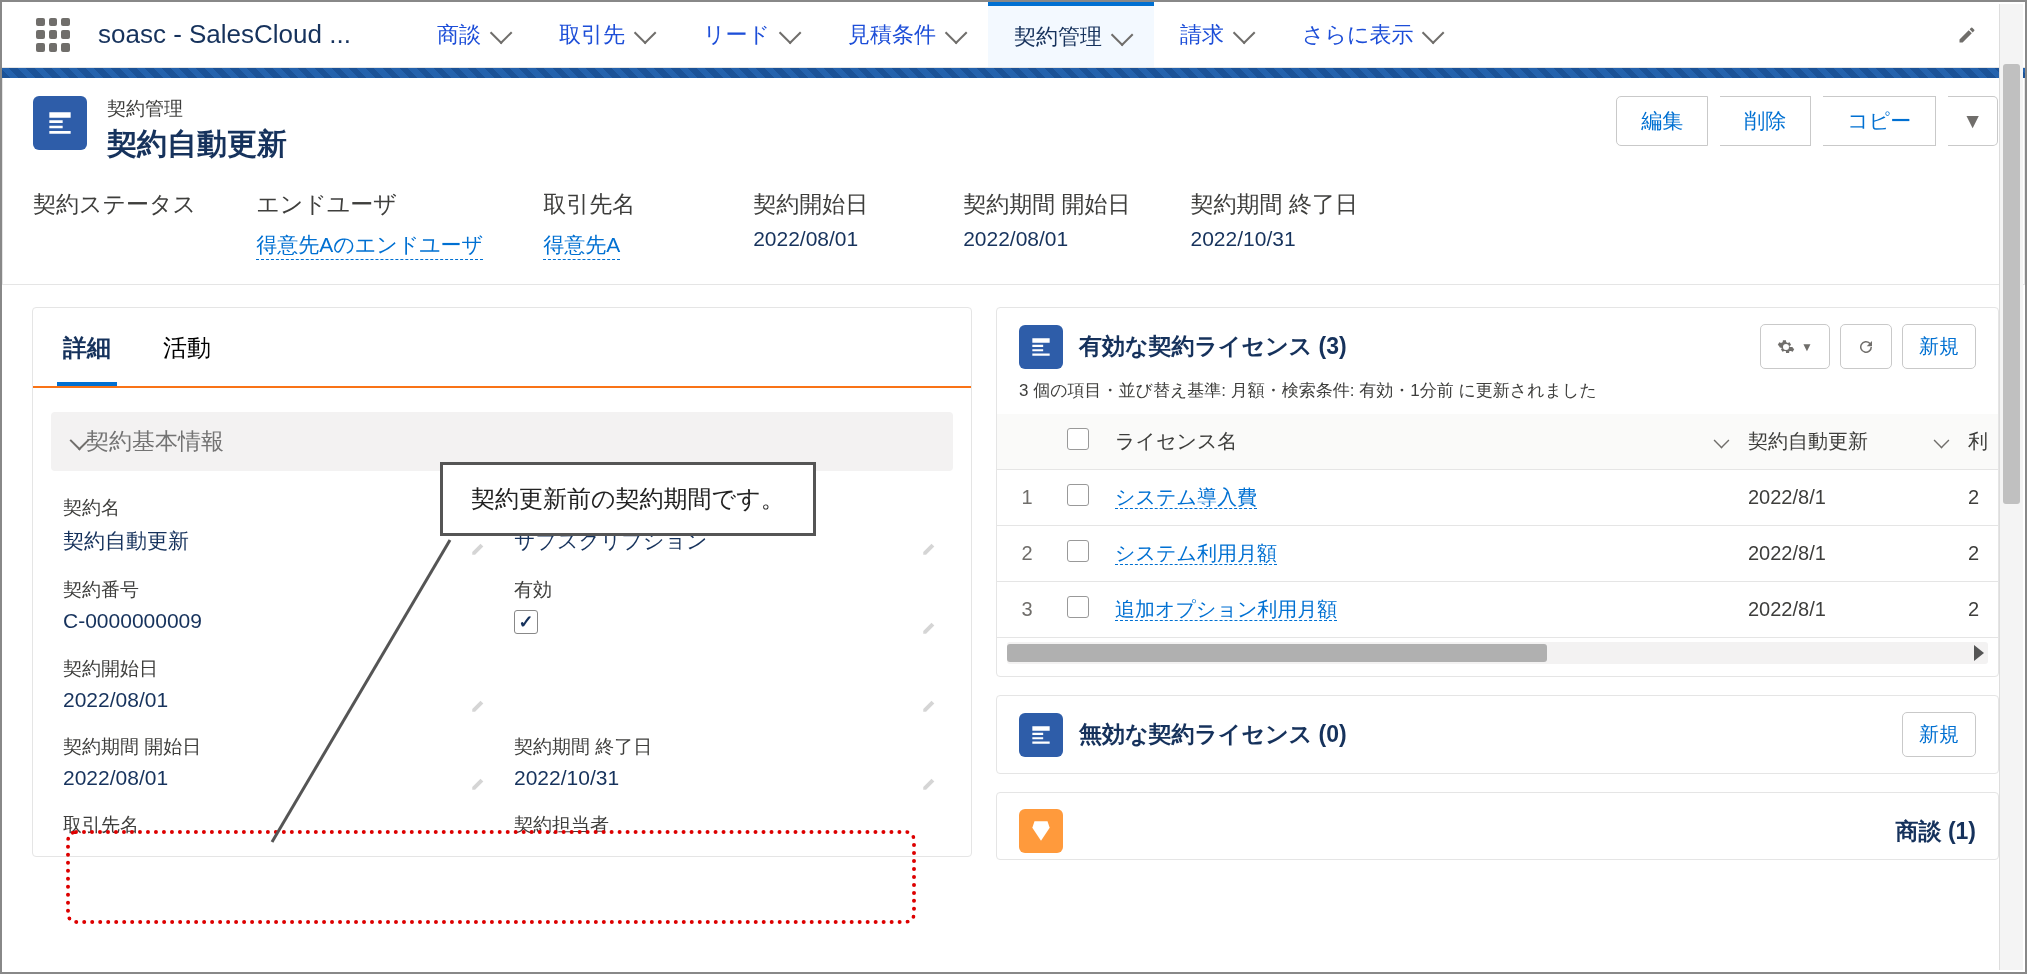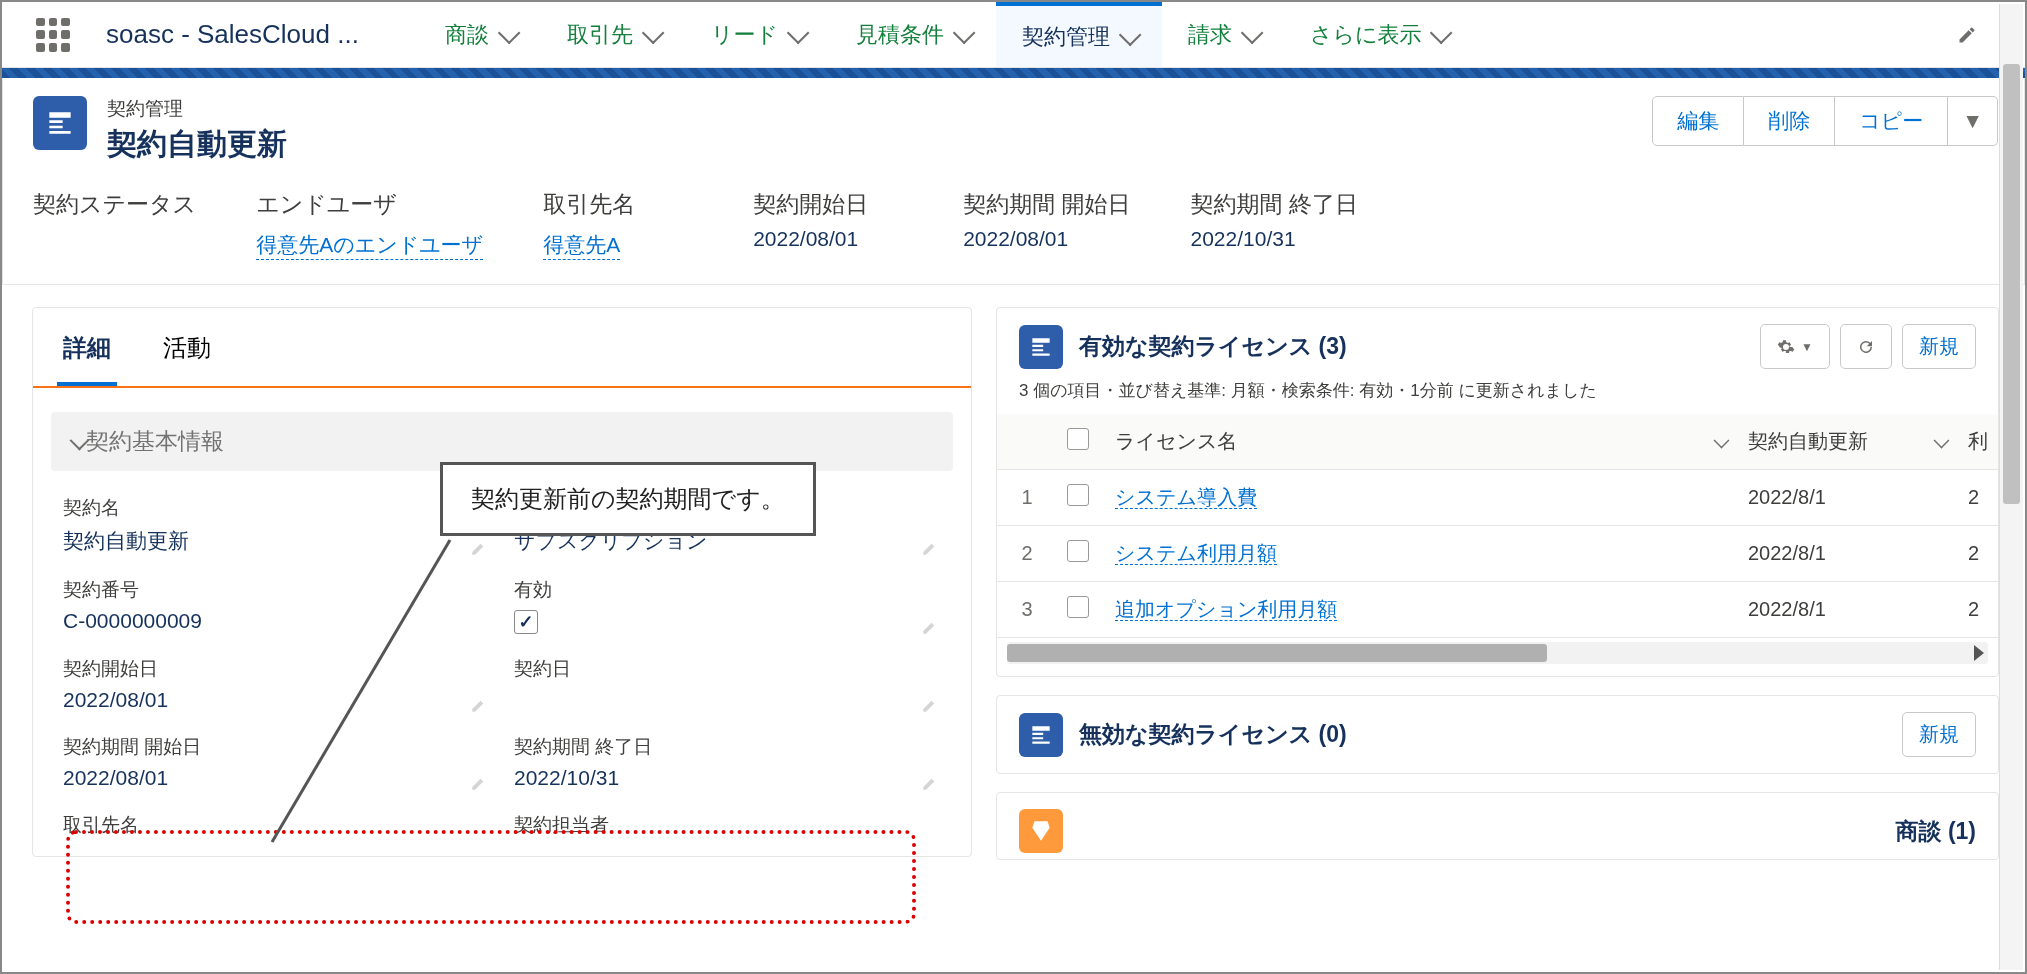"soasc - SalesCloud ..." .app-name { margin-left: 8px -> none }
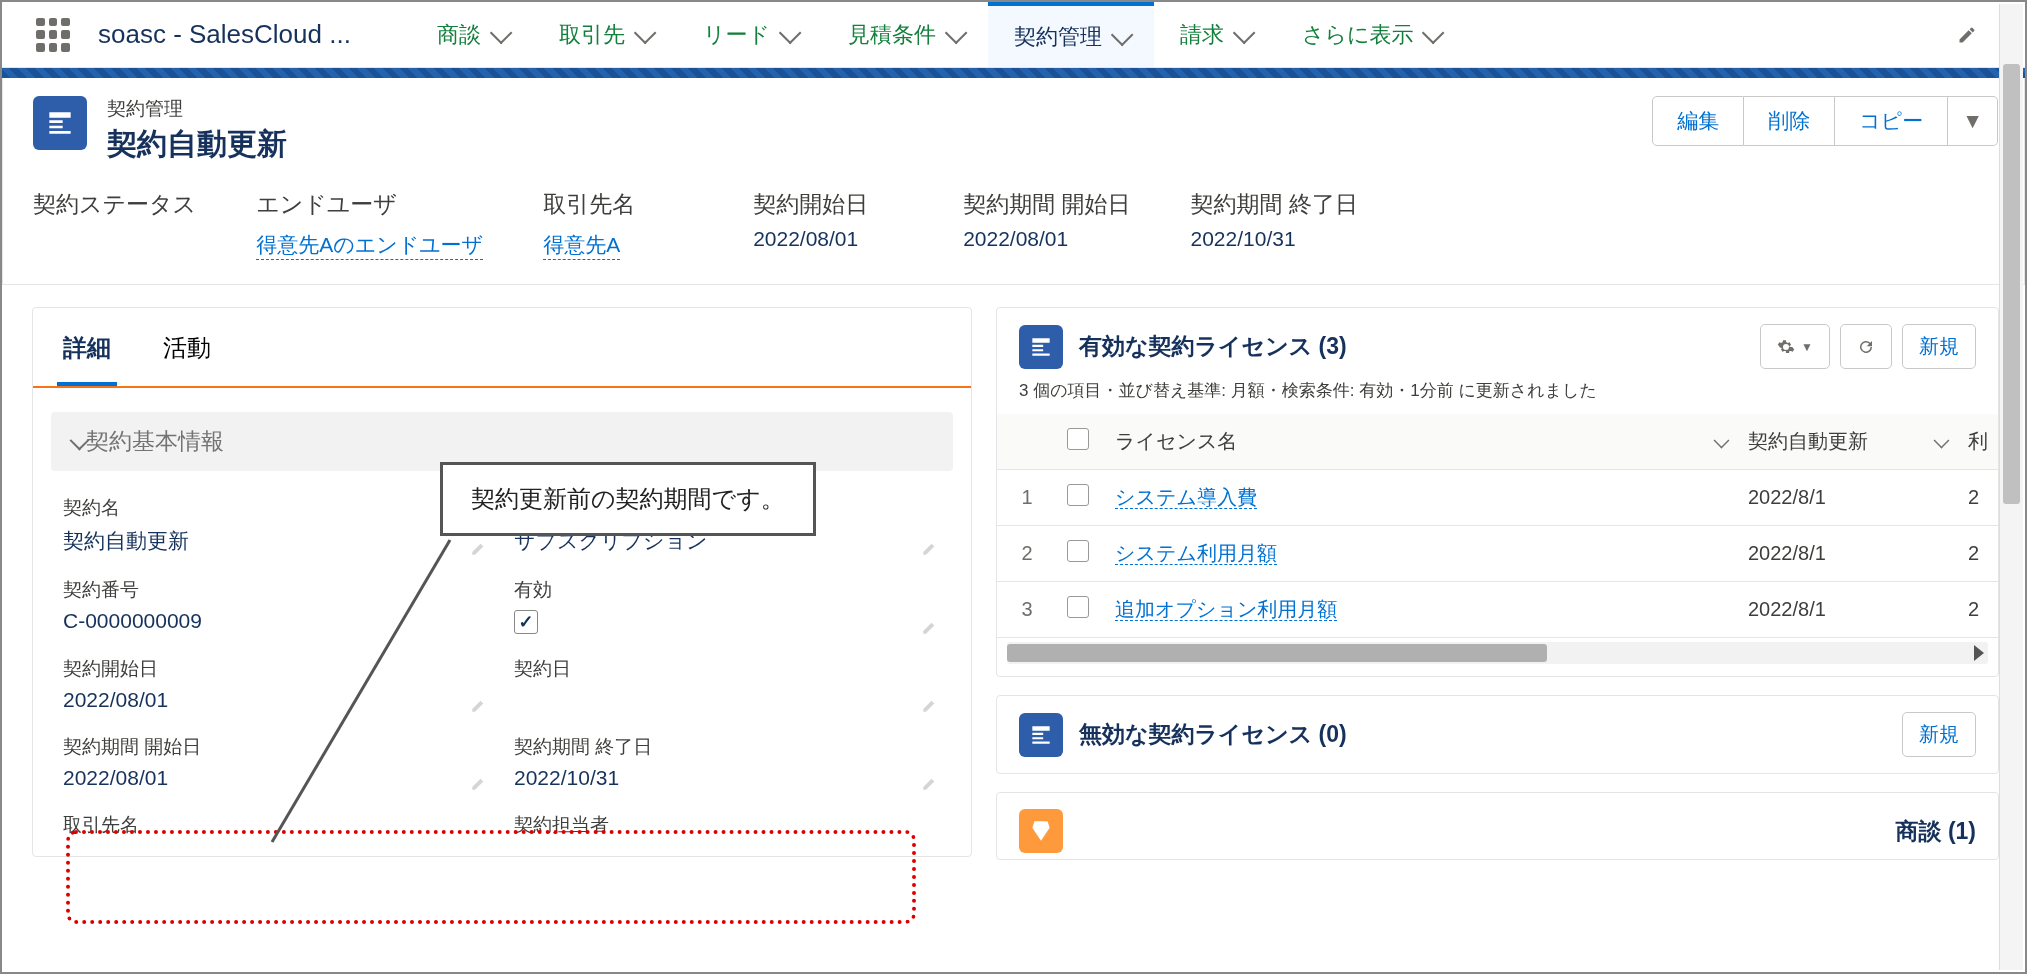"商談" .nav-item { color: #15803d -> #1d4ed8 }
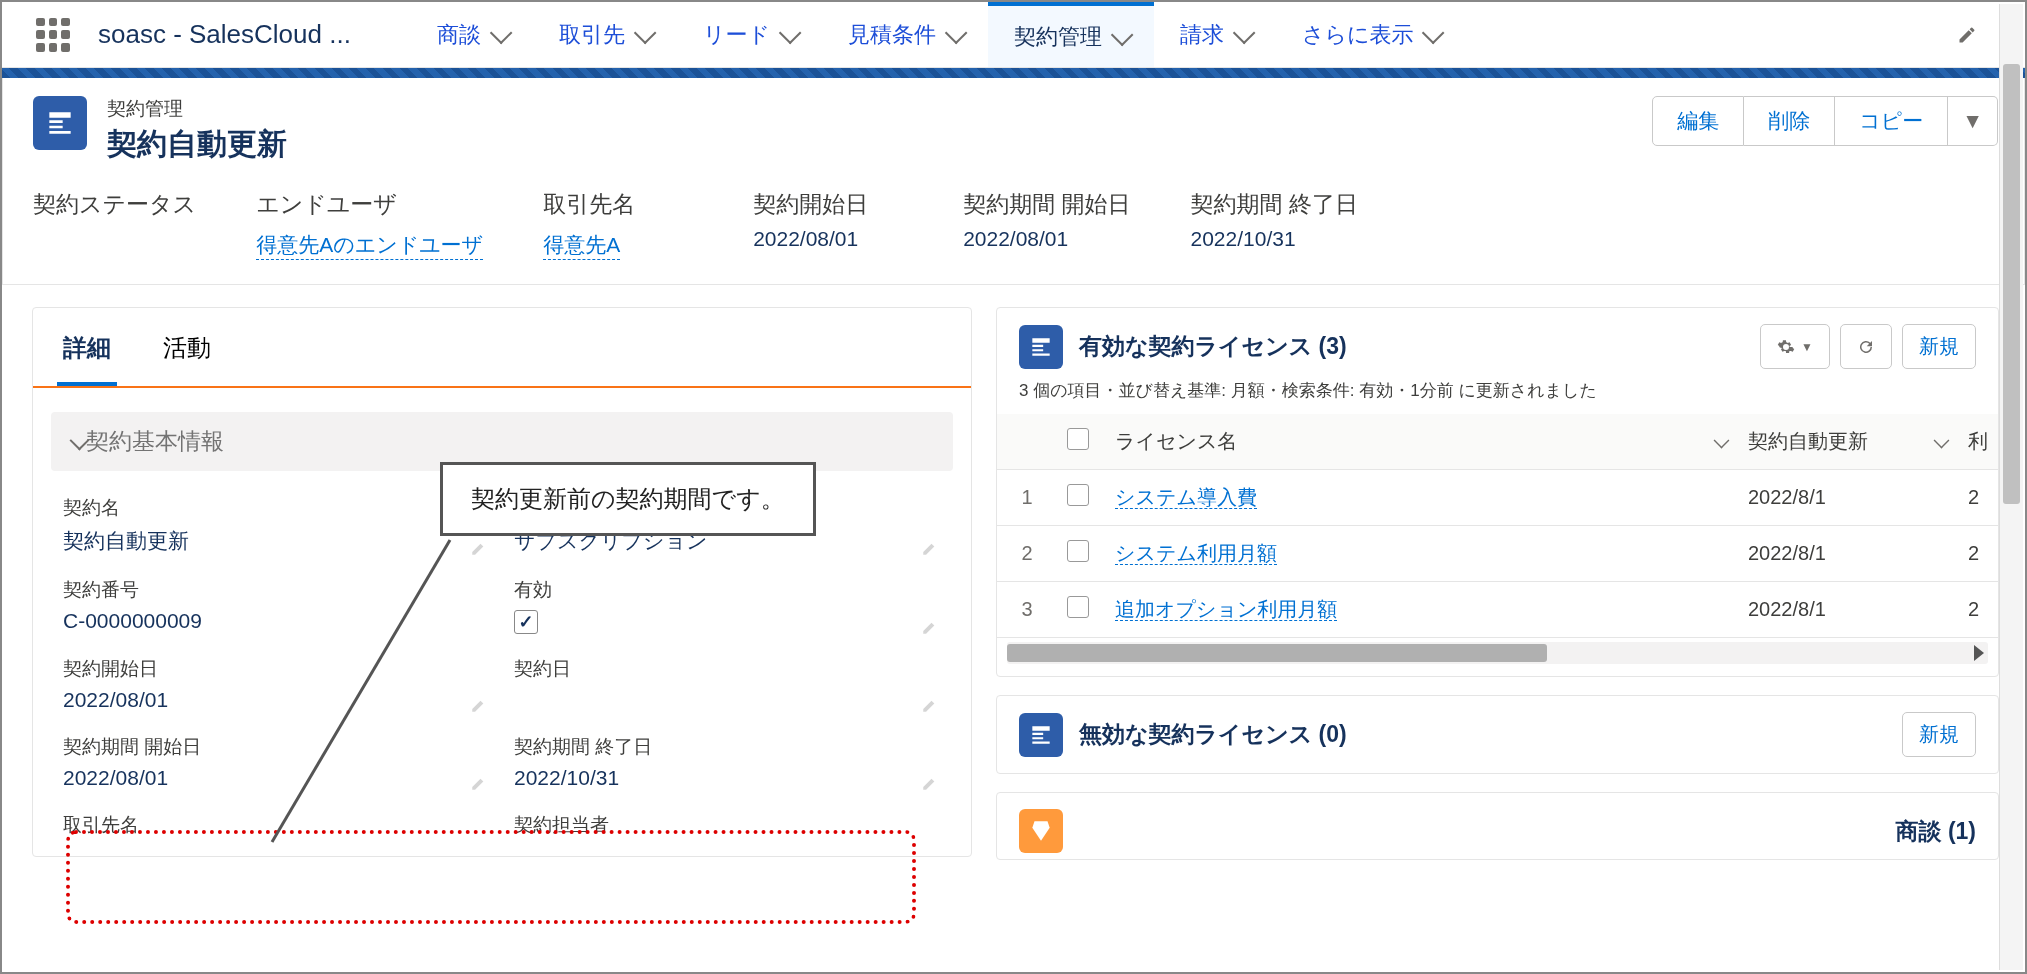"編集" .ph-actions { gap: 0 -> 12px }
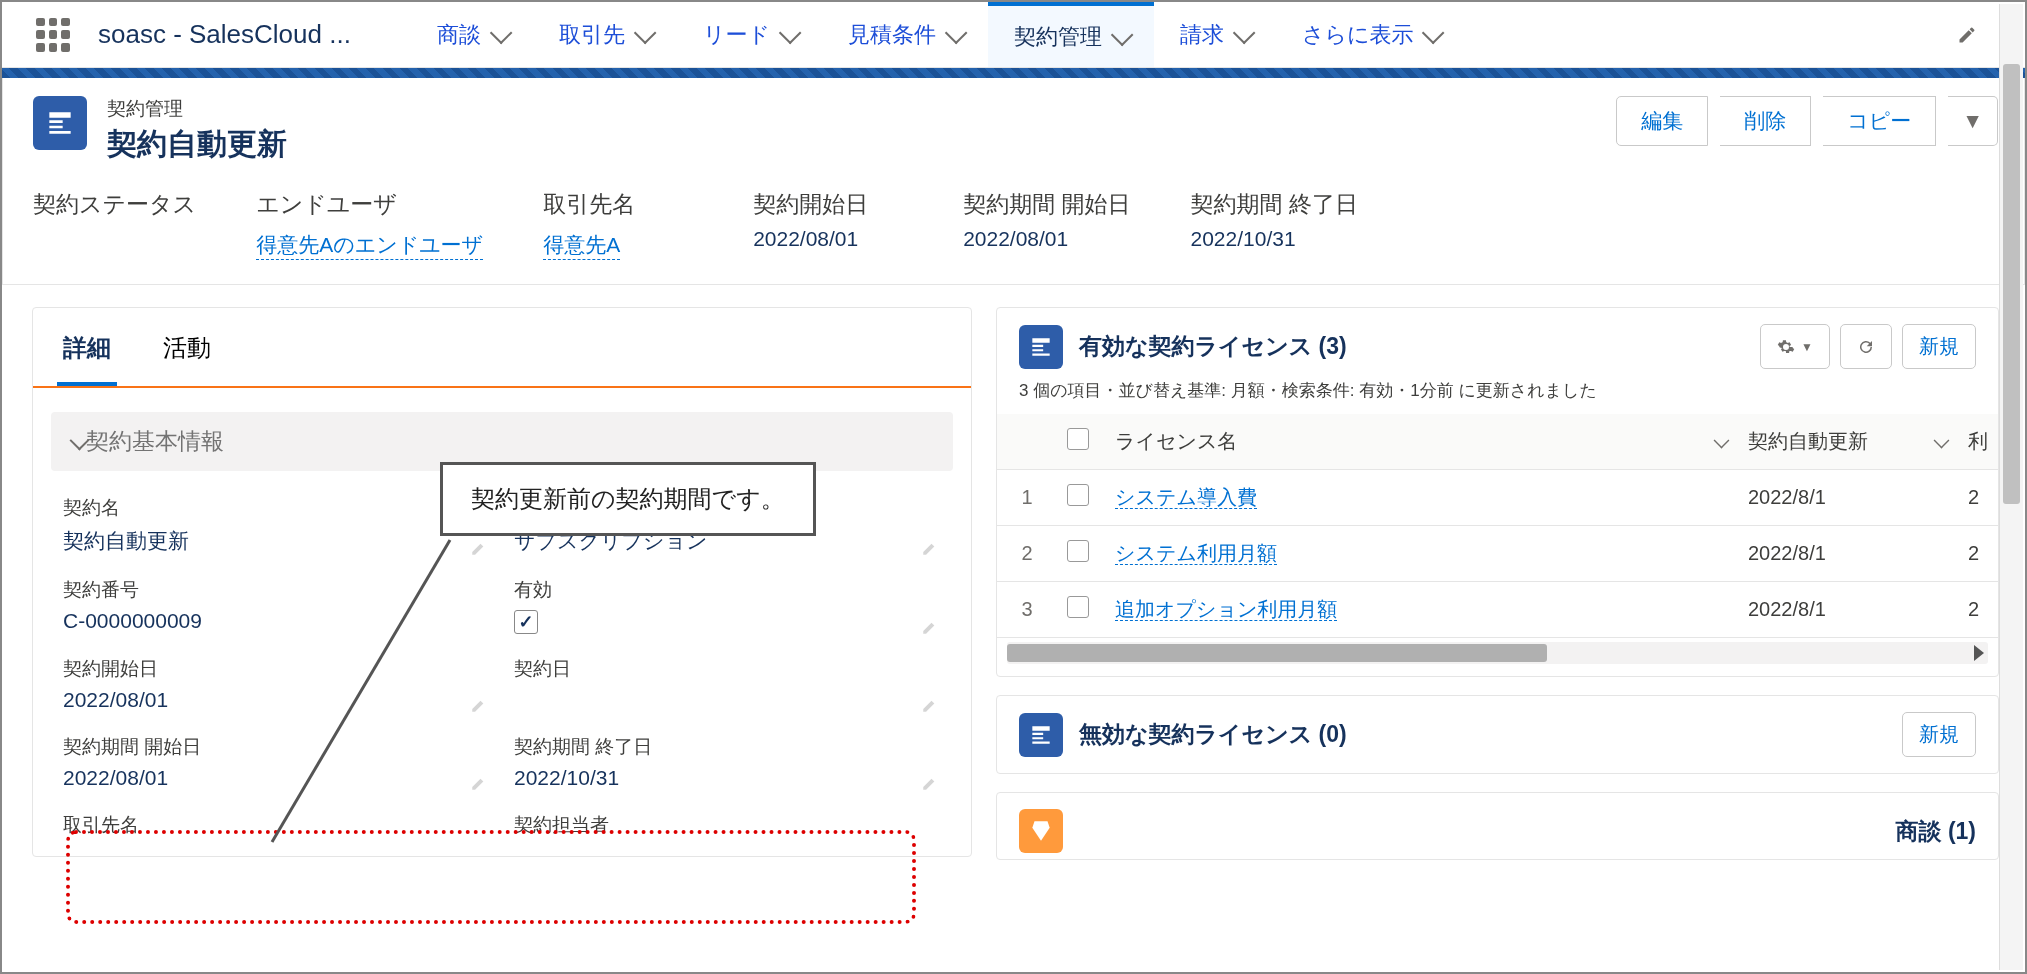"契約日" div.dlbl { html: <div>契約日</div> -> none }
